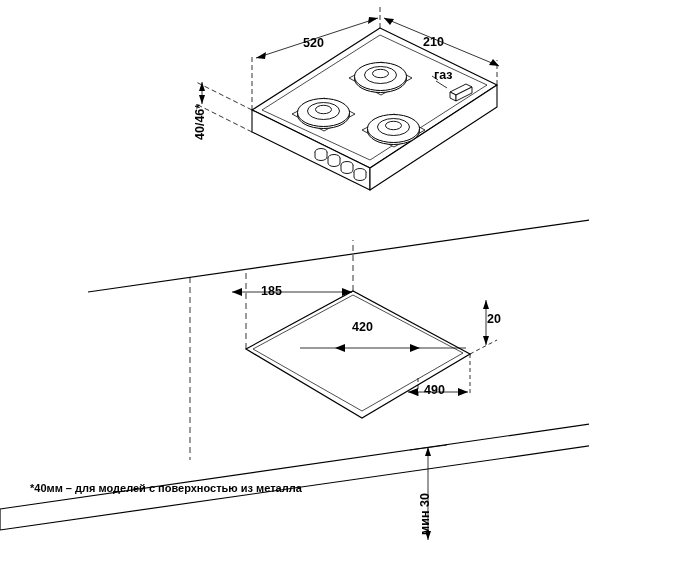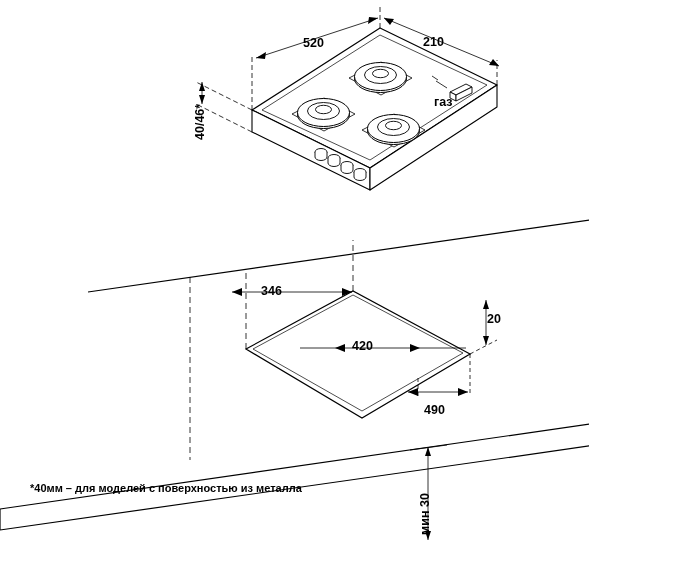"газ" div.dim-label { margin-top: 27px -> none }
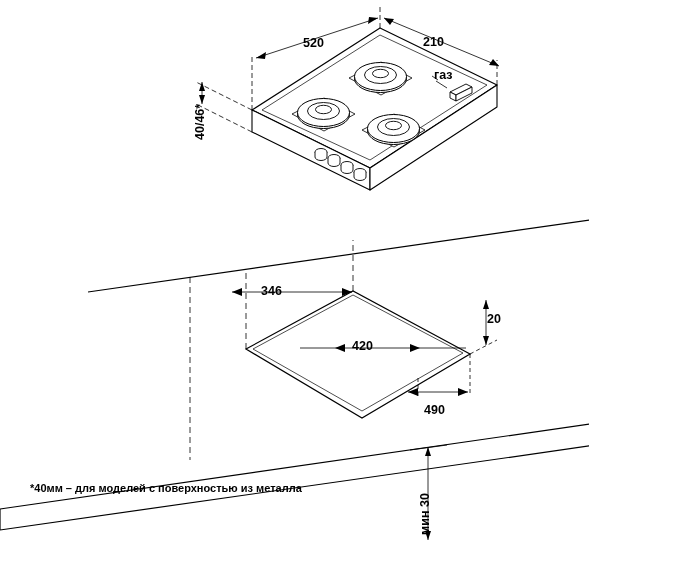"346" div.dim-label { text: 346 -> 185 }
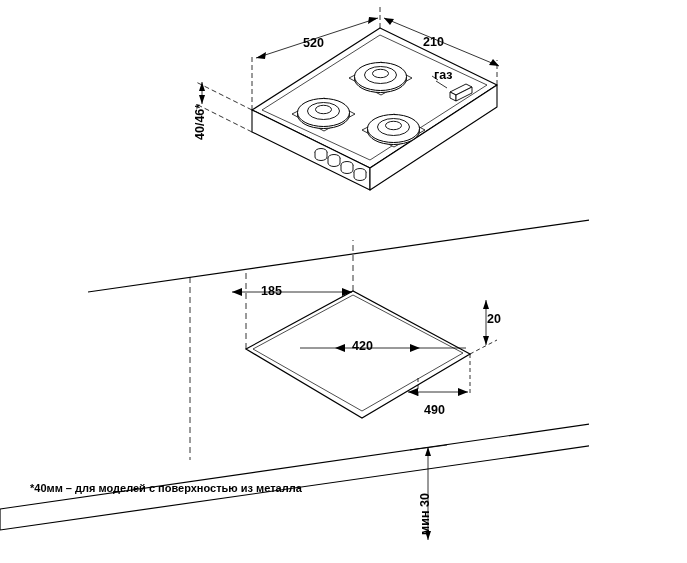"420" div.dim-label { top: 339px -> 320px }
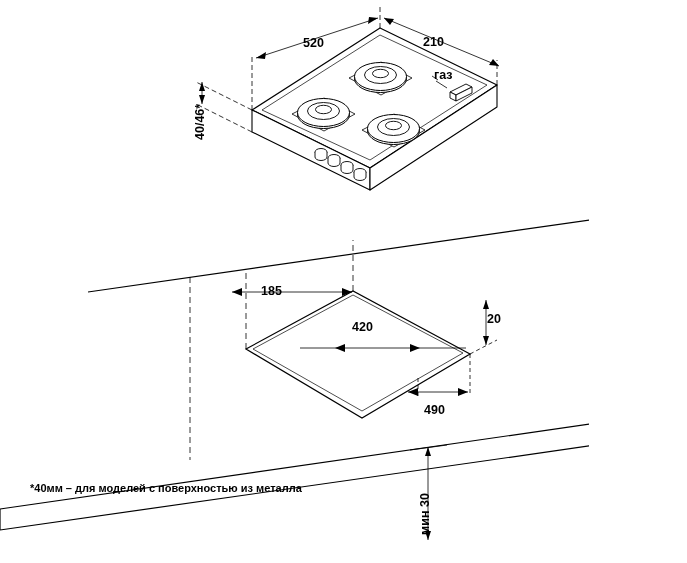"490" div.dim-label { margin-top: 20px -> none }
